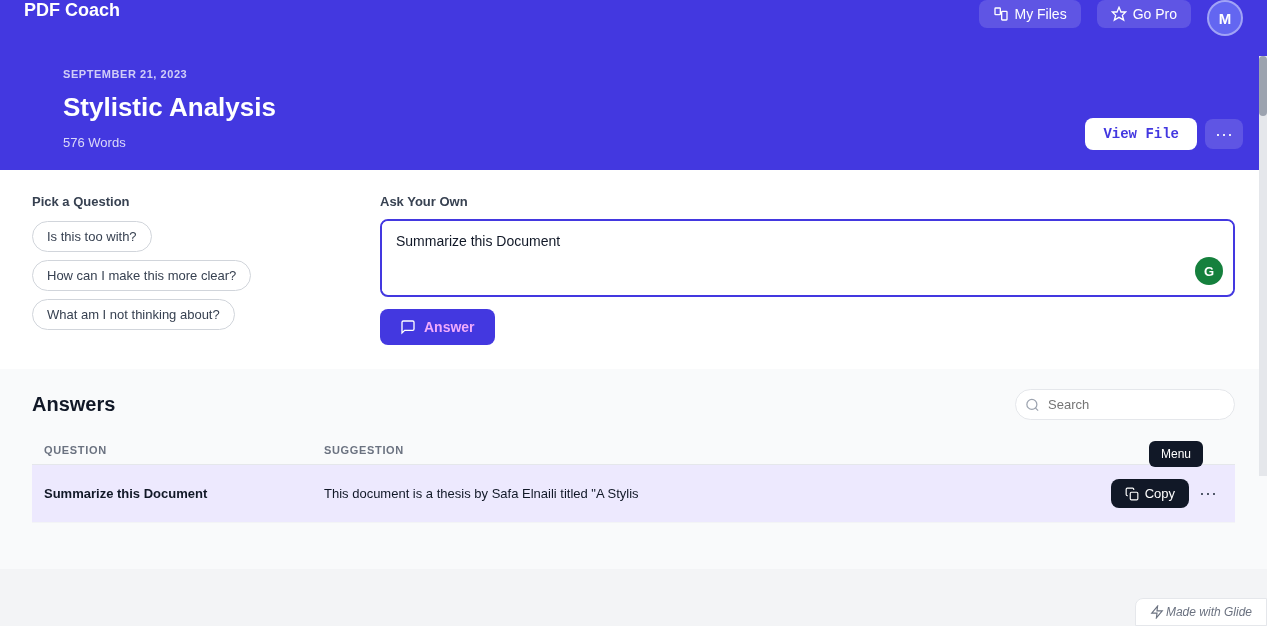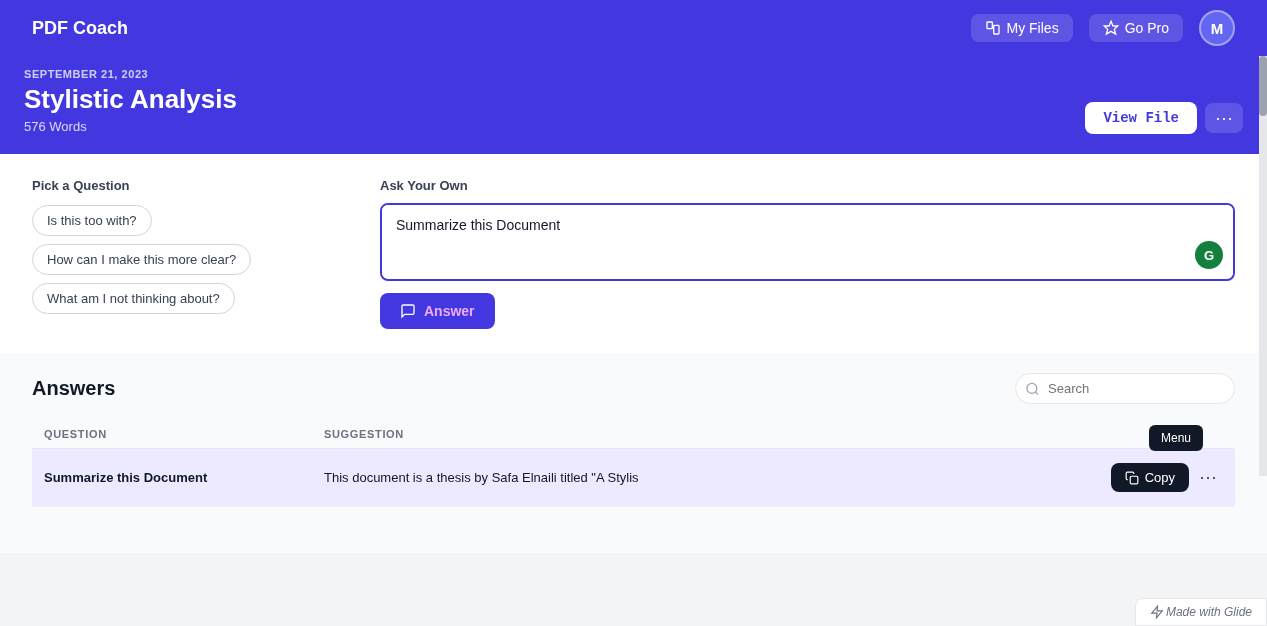"PDF Coach" .navbar { align-items: center -> flex-start; padding: 0 32px -> 0 24px }
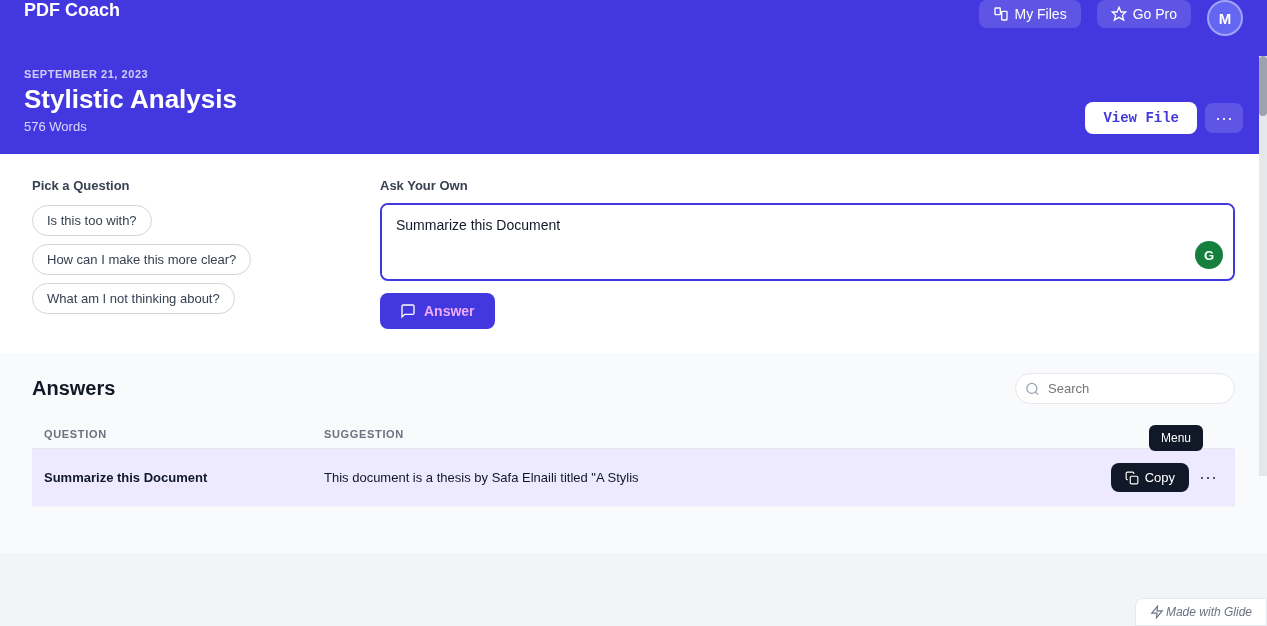"SEPTEMBER 21, 2023" .sub-header-left { gap: 4px -> 12px; margin-left: none -> 39px }
